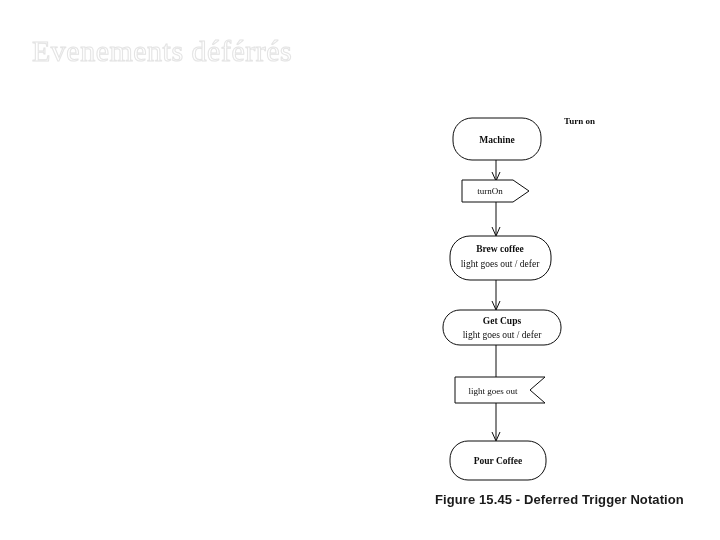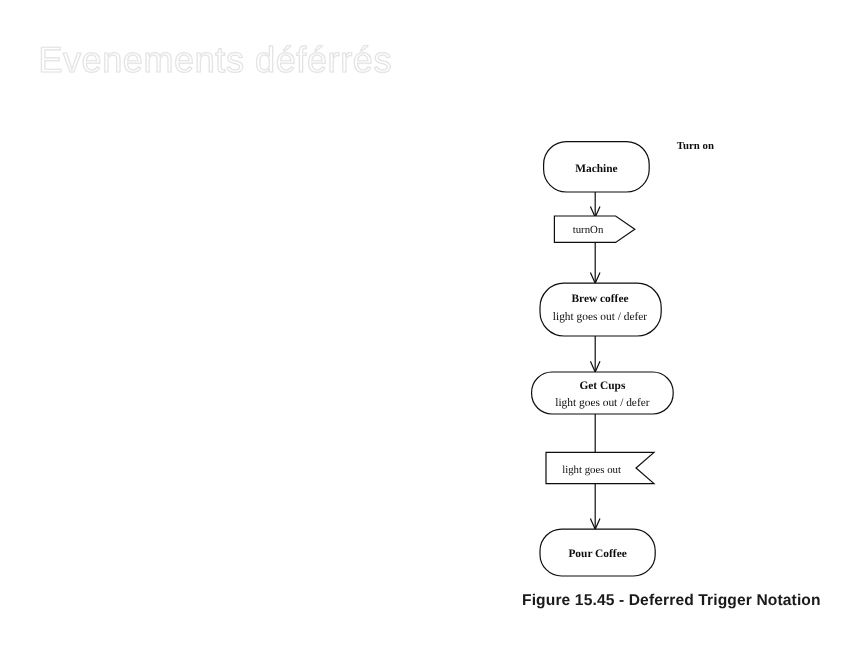"Evenements déférrés" #slide-title { font-family: Liberation Sans, sans-serif -> Liberation Serif, serif }
